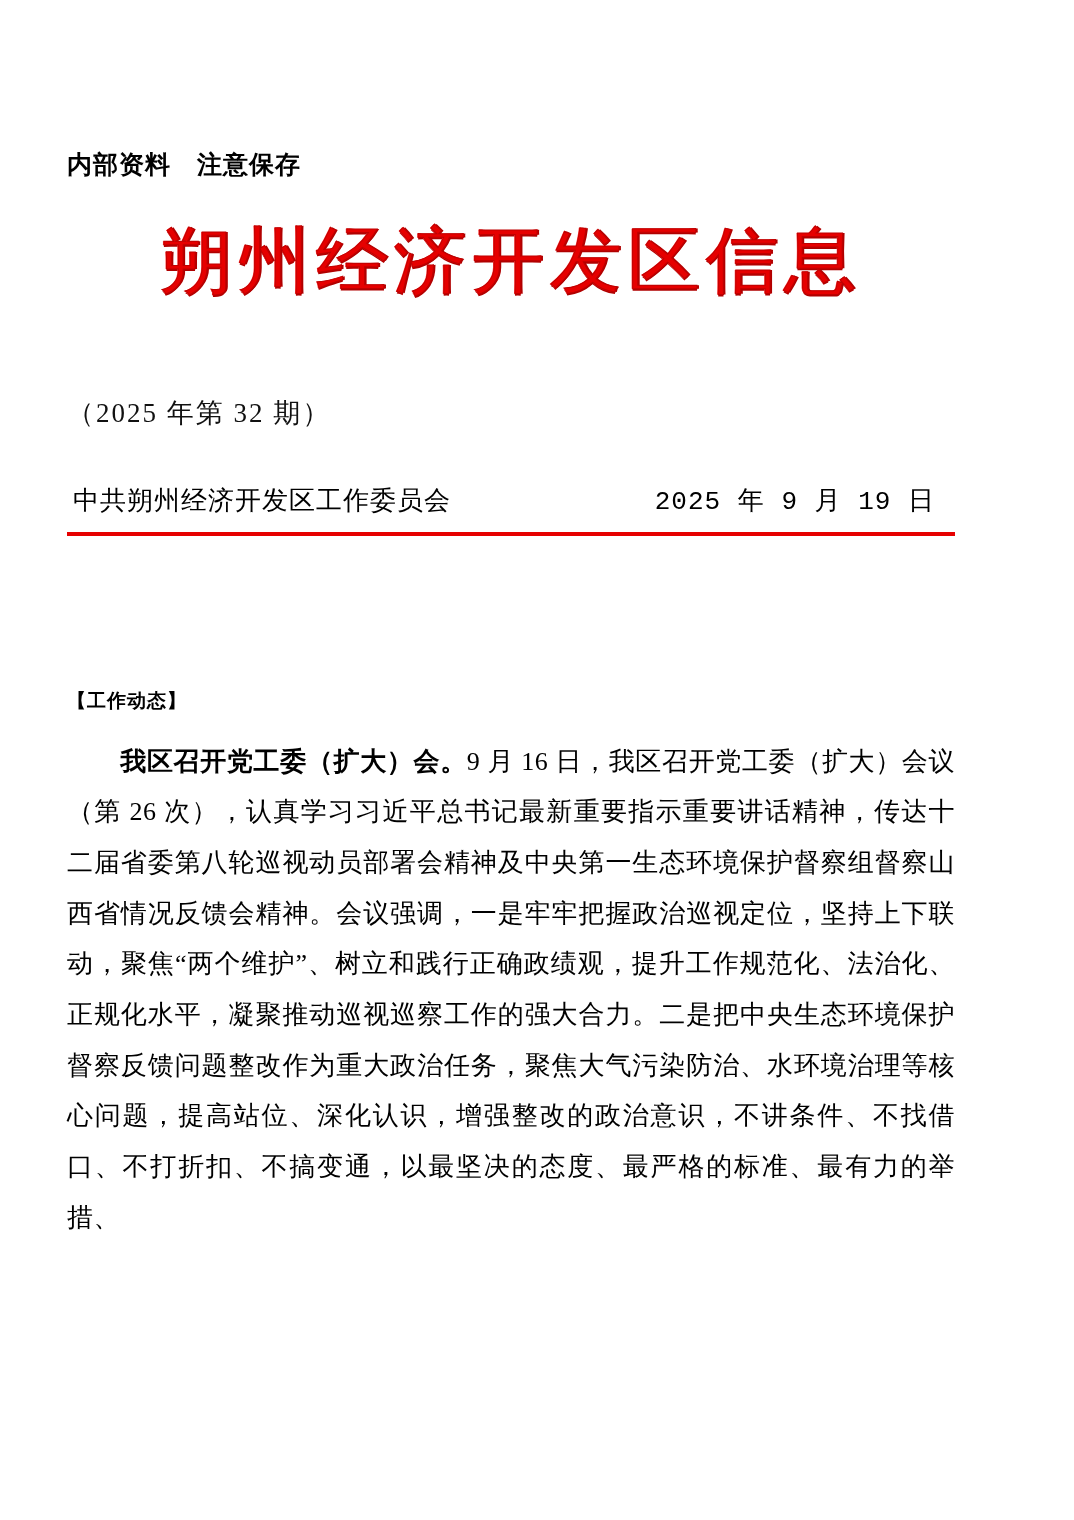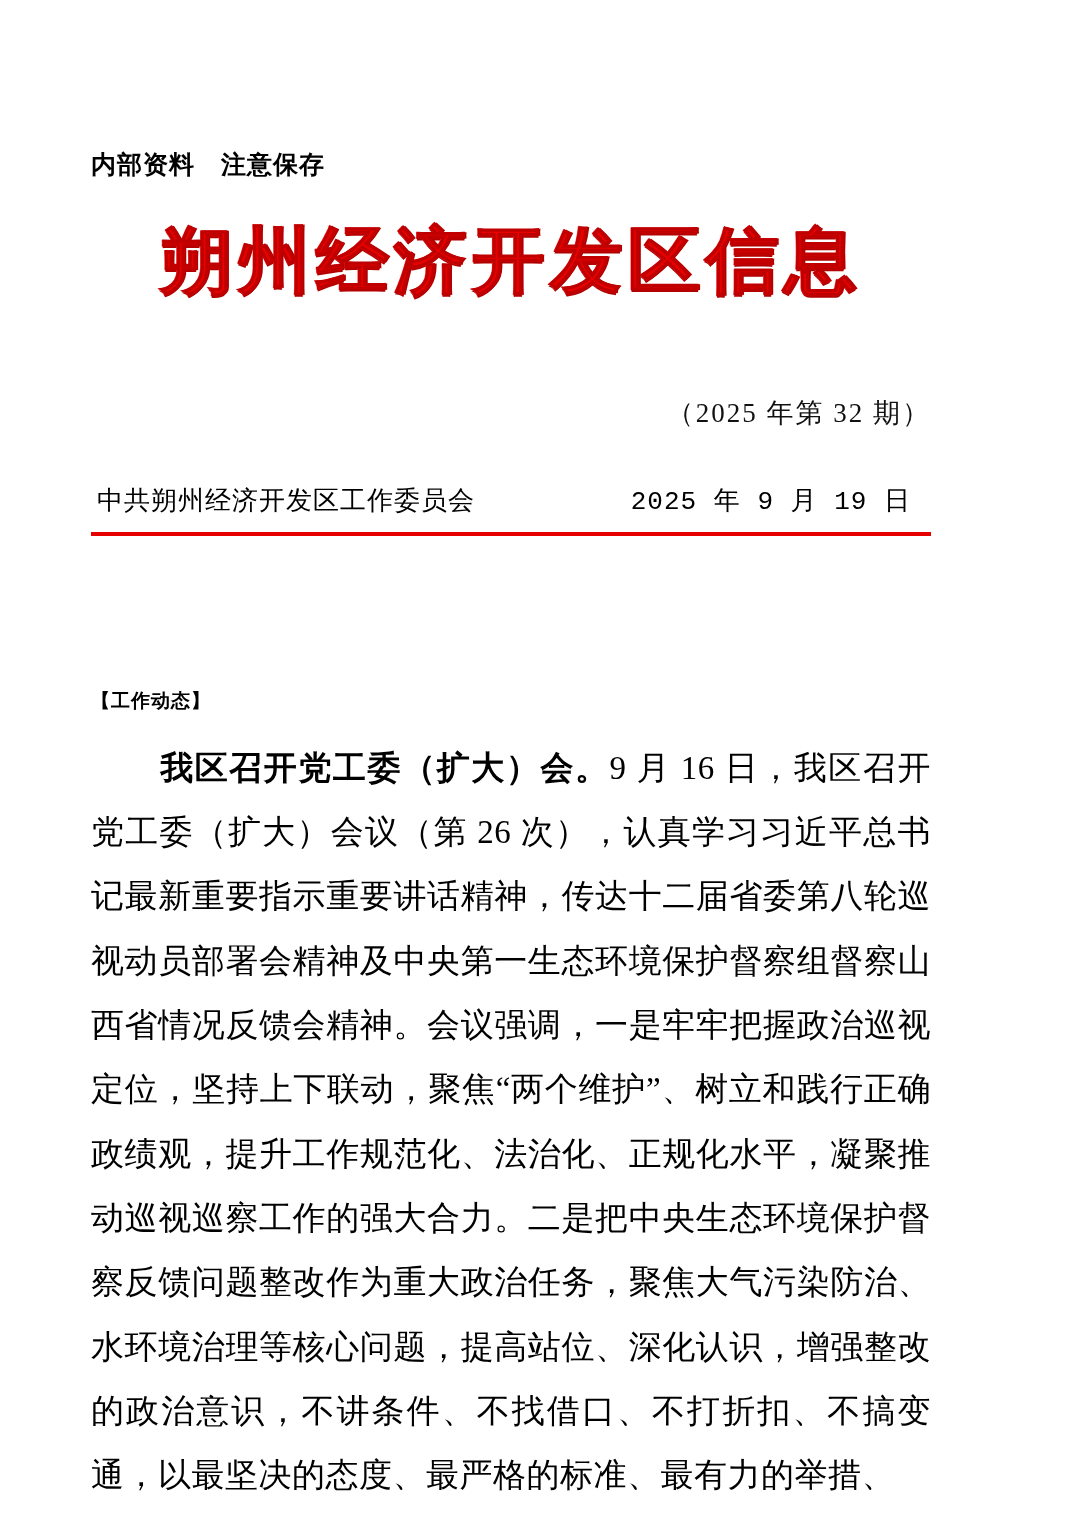"内部资料 注意保存" .page { padding: 0 91px -> 0 67px }
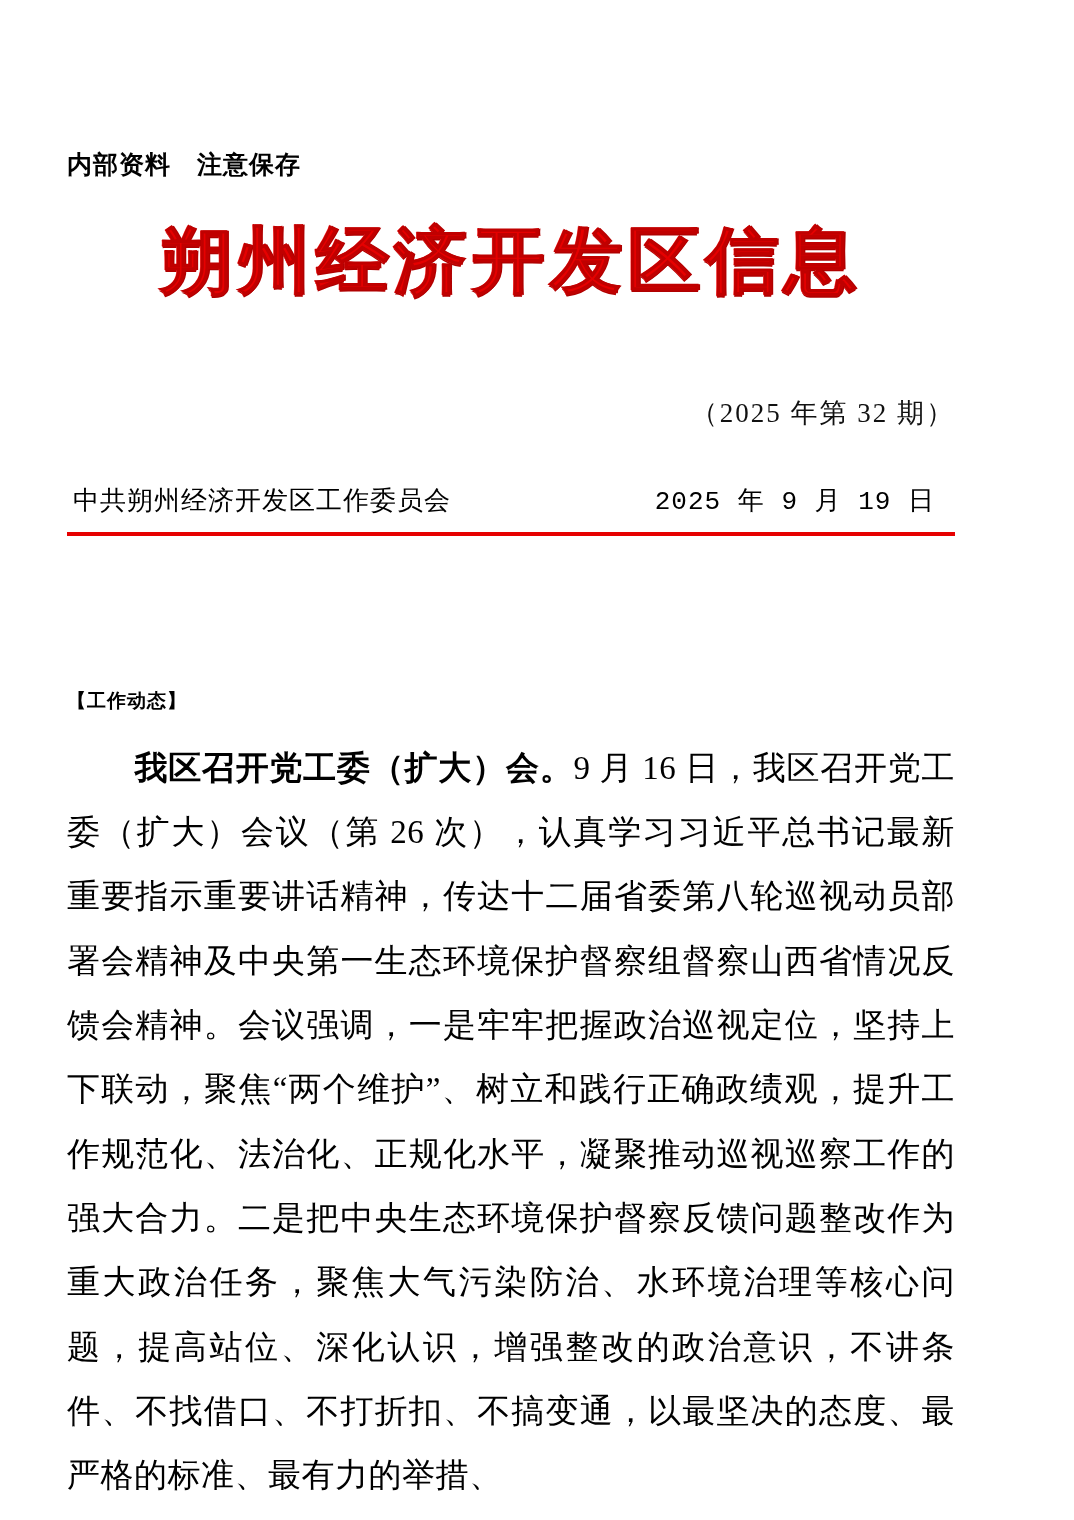"朔州经济开发区信息" .masthead { font-weight: bold -> normal }
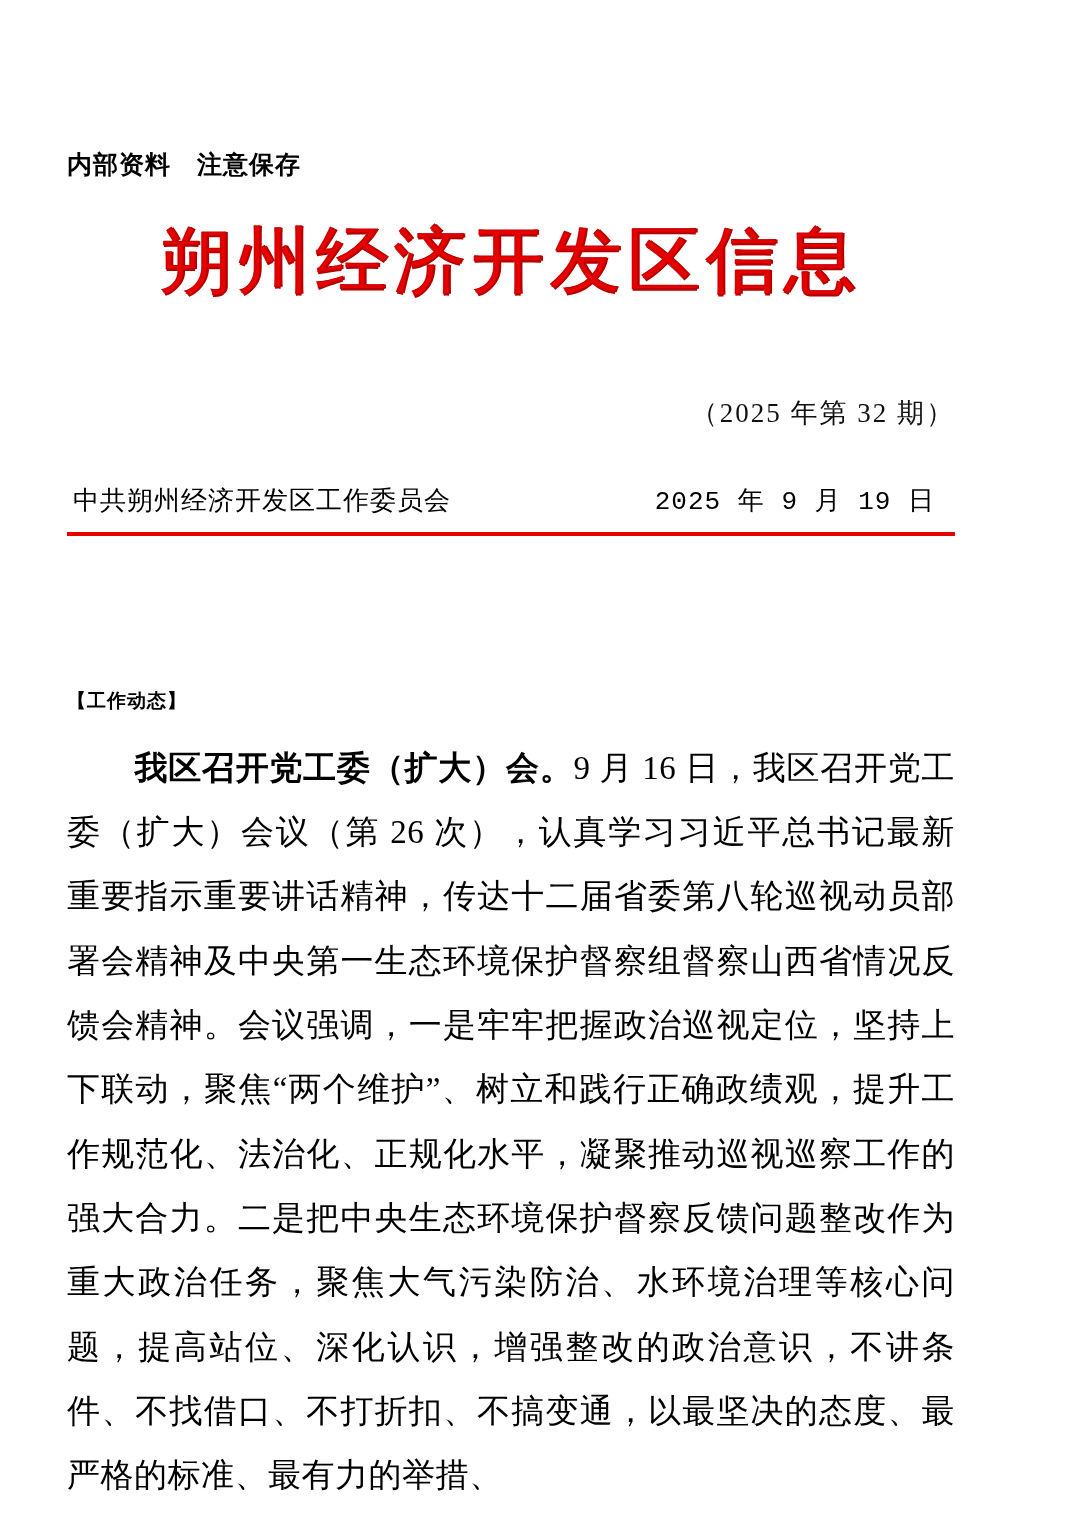"（2025 年第 32 期）" .issue-line { text-align: right -> left }
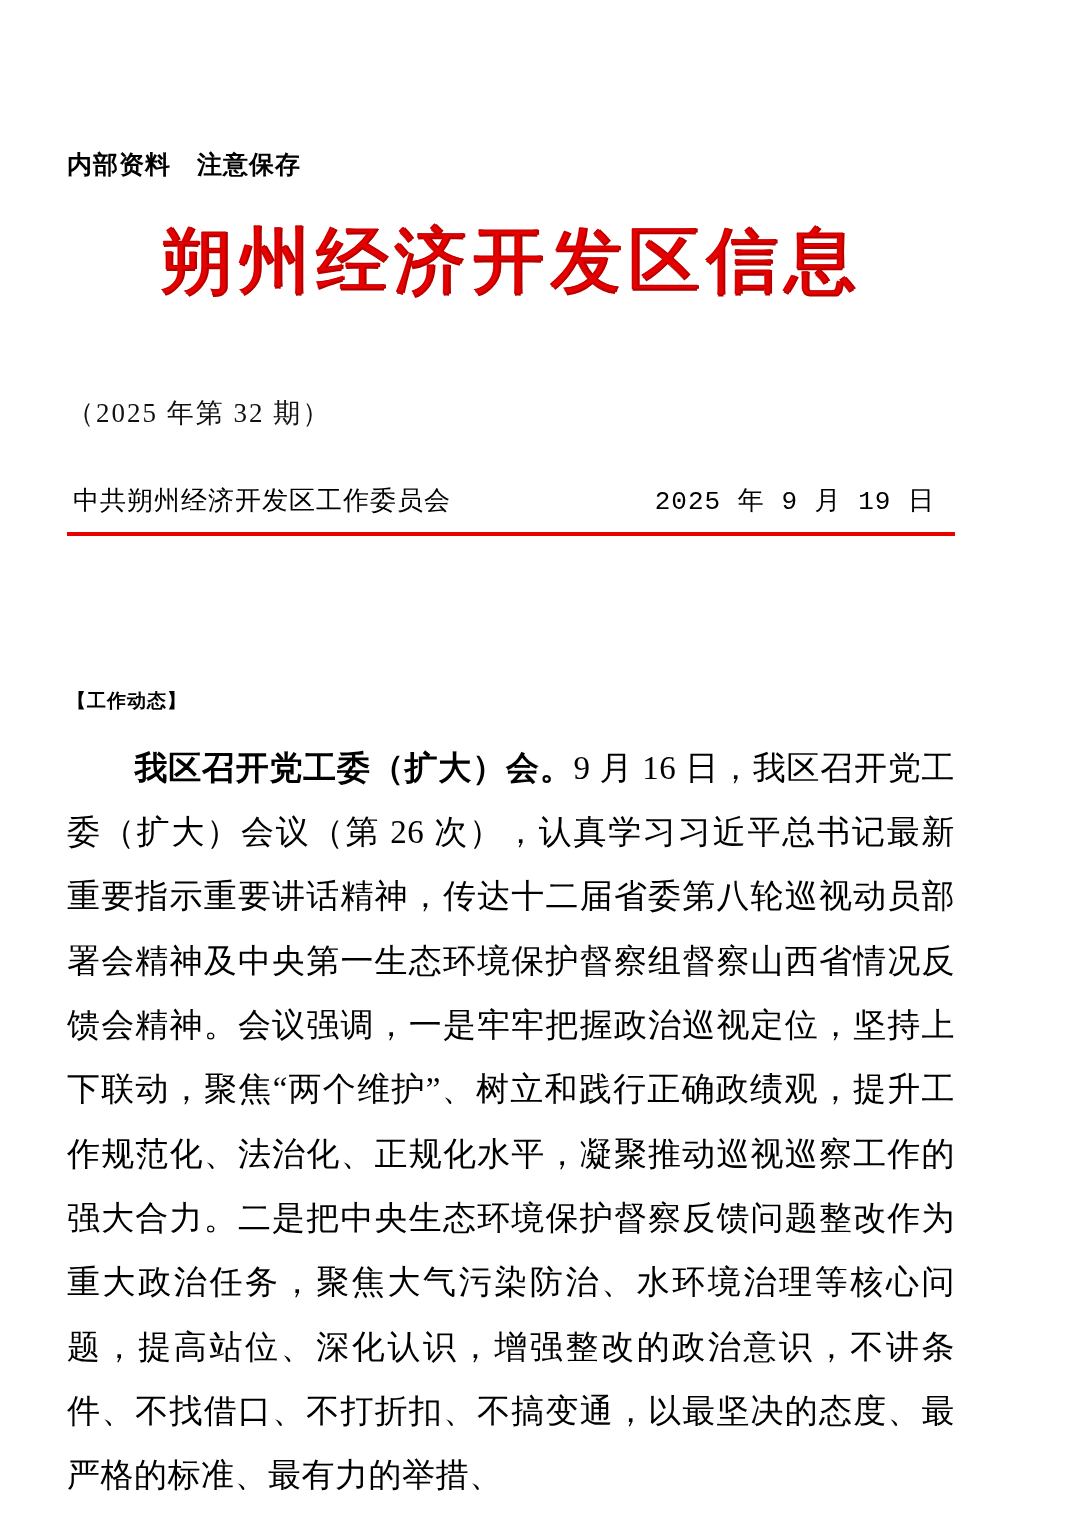"我区召开党工委（扩大）会。9 月 16 日，我区召开党工委（扩大）会议（第 26" .body-text { font-size: 33px -> 26px }
